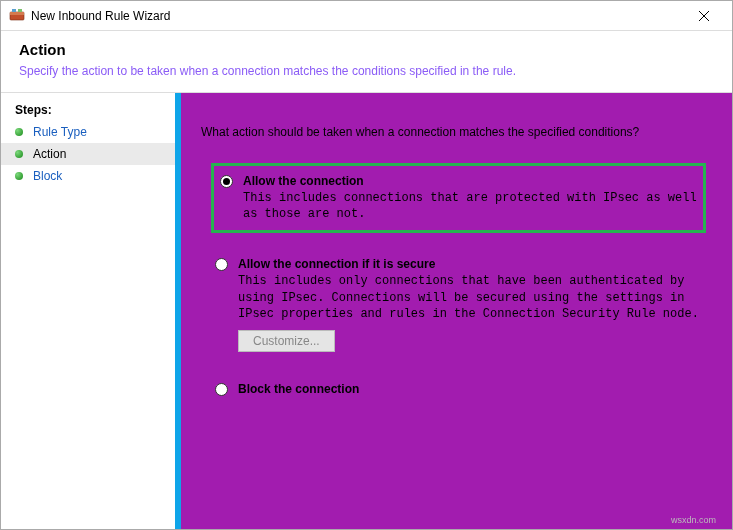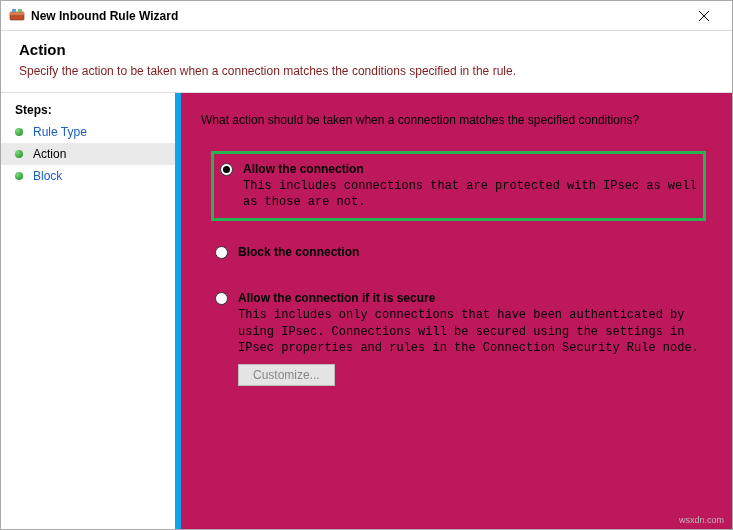"New Inbound Rule Wizard" .titlebar { font-weight: bold -> none }
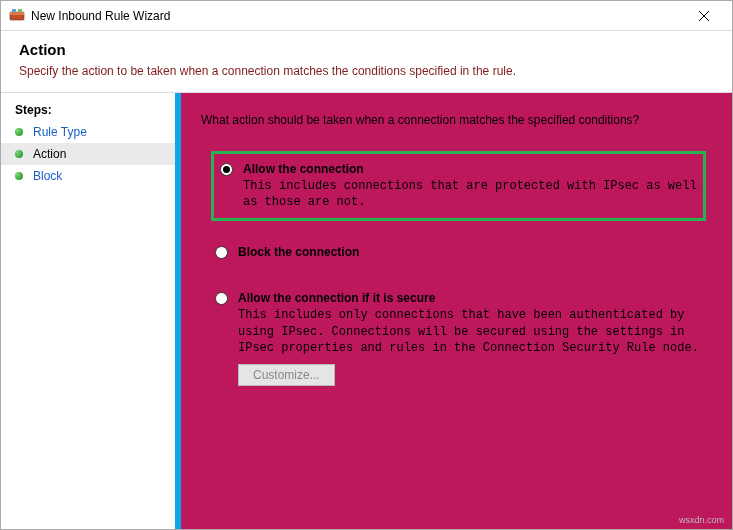"Specify the action to be" .header-desc { color: #7f1d1d -> #8b5cf6 }
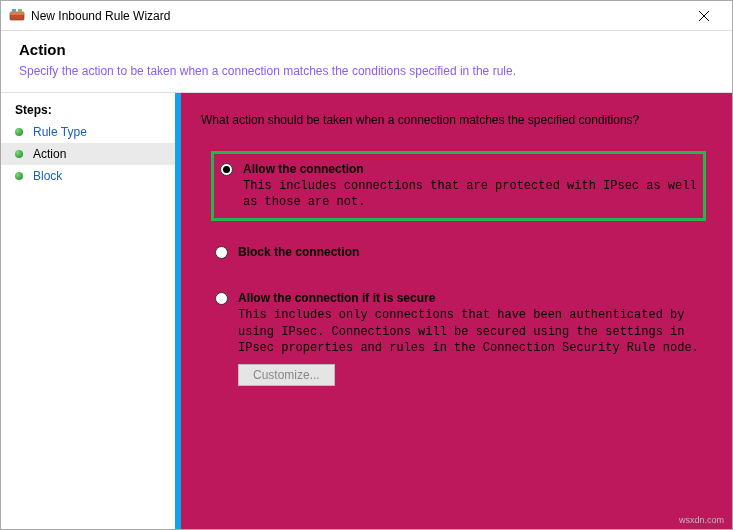"What action should be taken" .main { background: #be185d -> #a21caf; padding: 20px 26px 20px 20px -> 32px 26px 20px 20px }
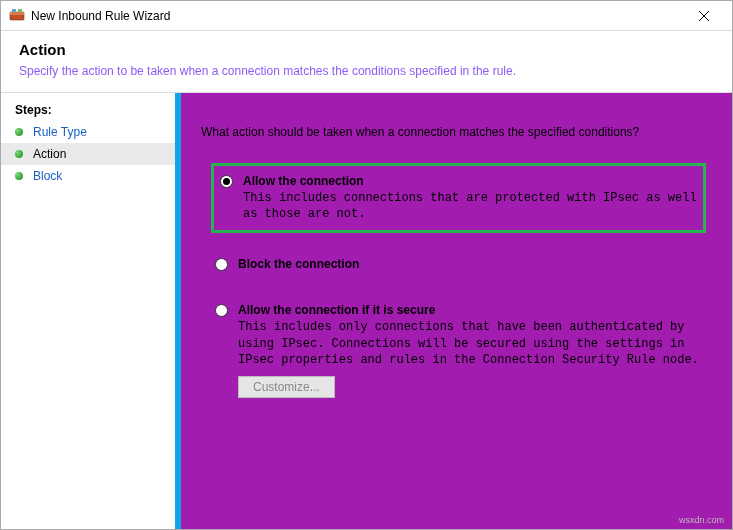"Block the connection" div.option { order: before "Allow the connection if it" -> after "Allow the connection if it" }
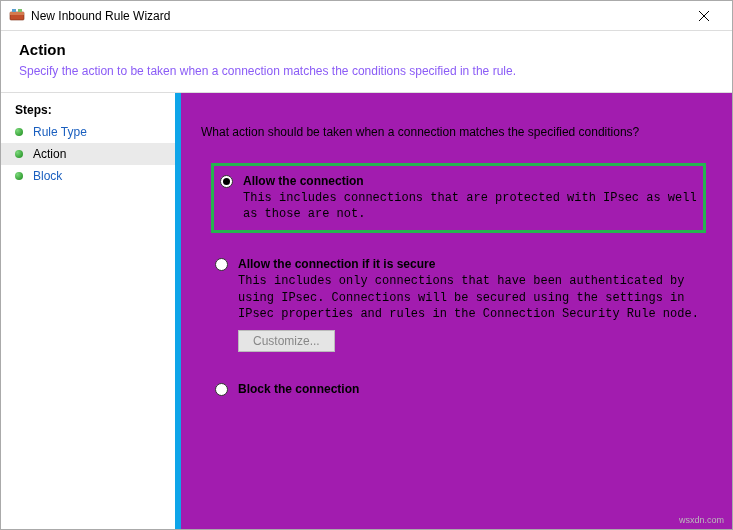"wsxdn.com" .watermark { right: 8px -> 16px }
